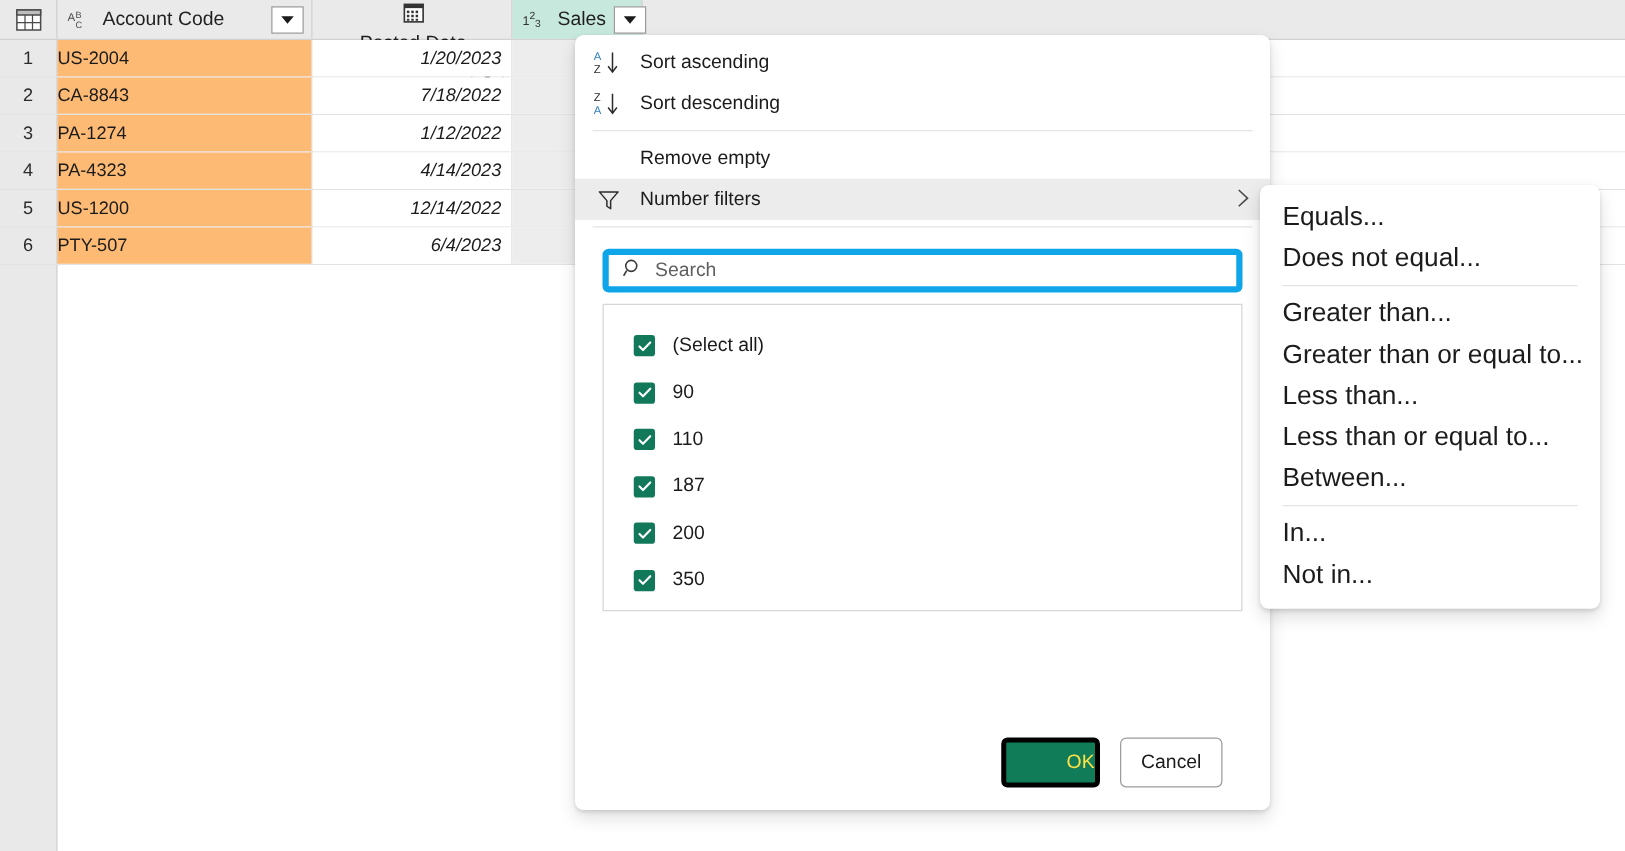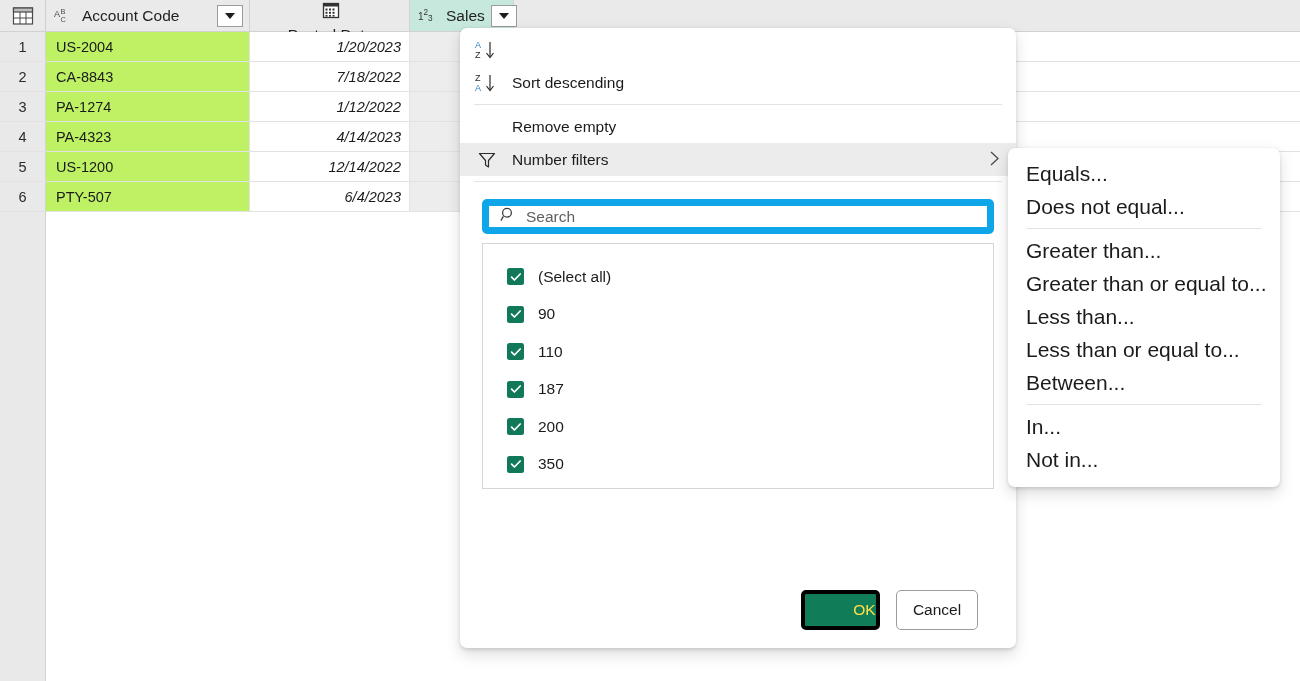"US-2004" .cell-acct { background: #bef264 -> #fdba74; padding-left: 10px -> none }
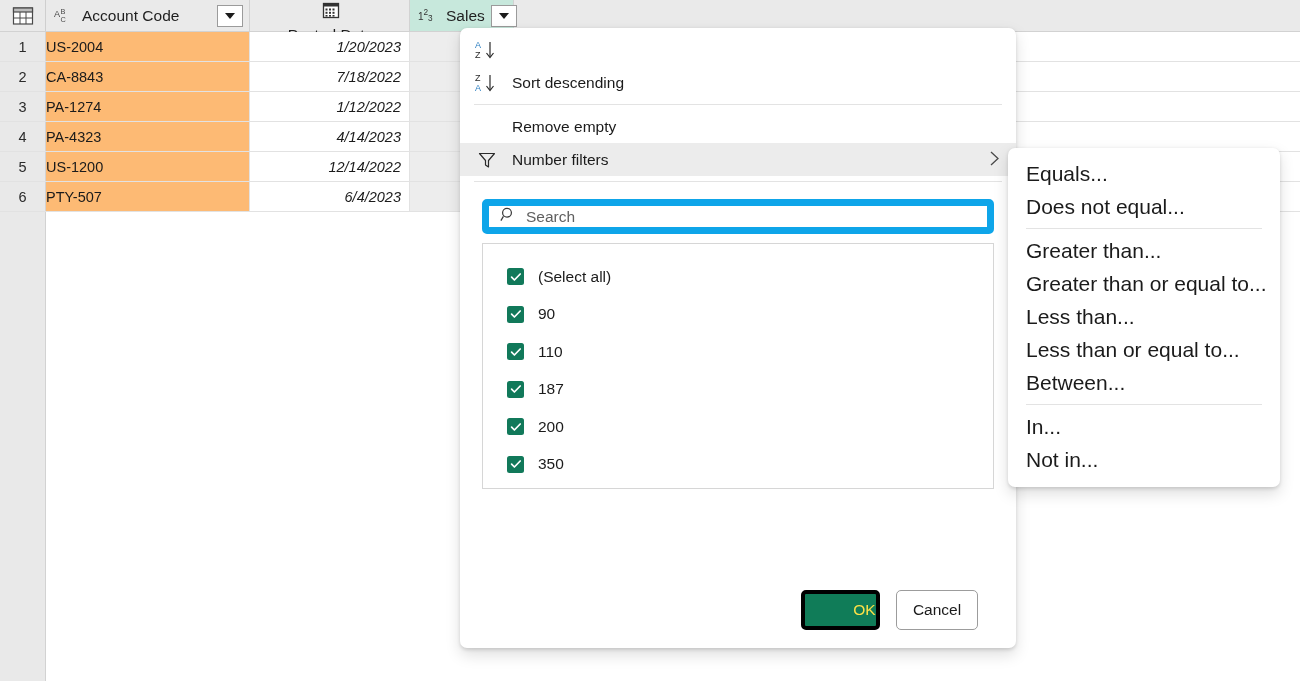"Sort ascending" span.mi-lbl { html: none -> <span>Sort ascending</span> }
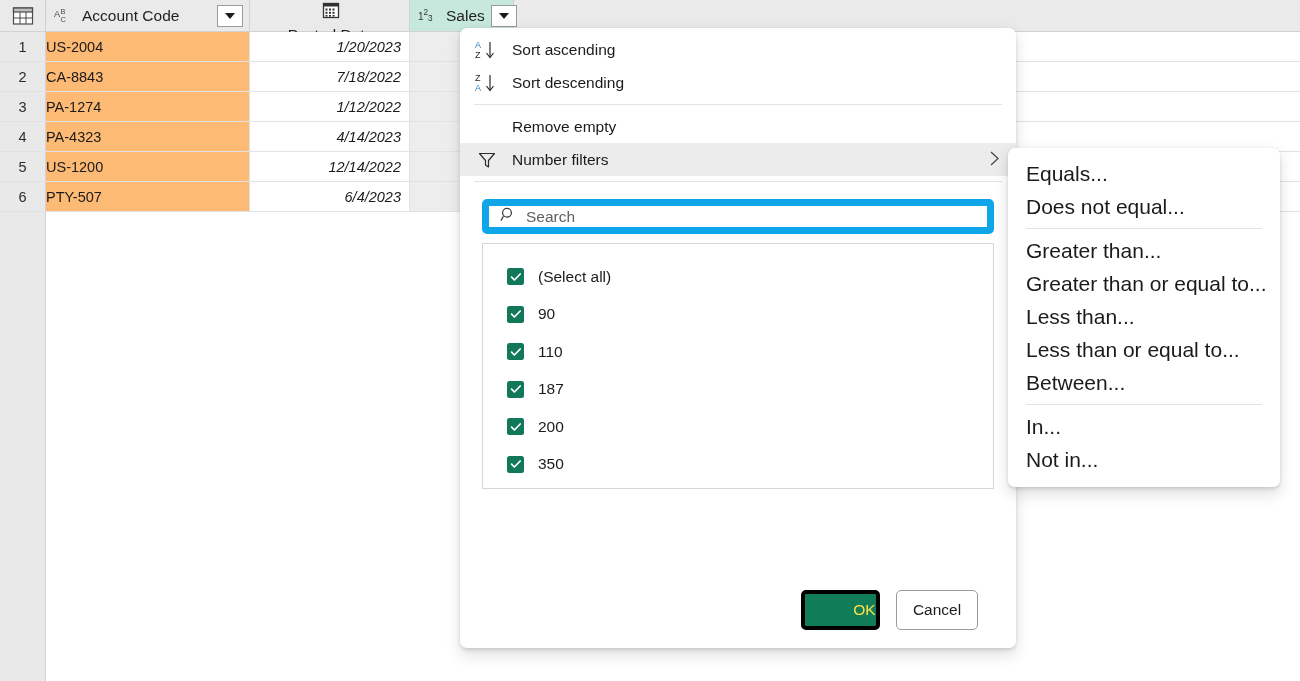"Search" .search-box { border: 7px solid #0ea5e9 -> 5px solid #0ea5e9 }
